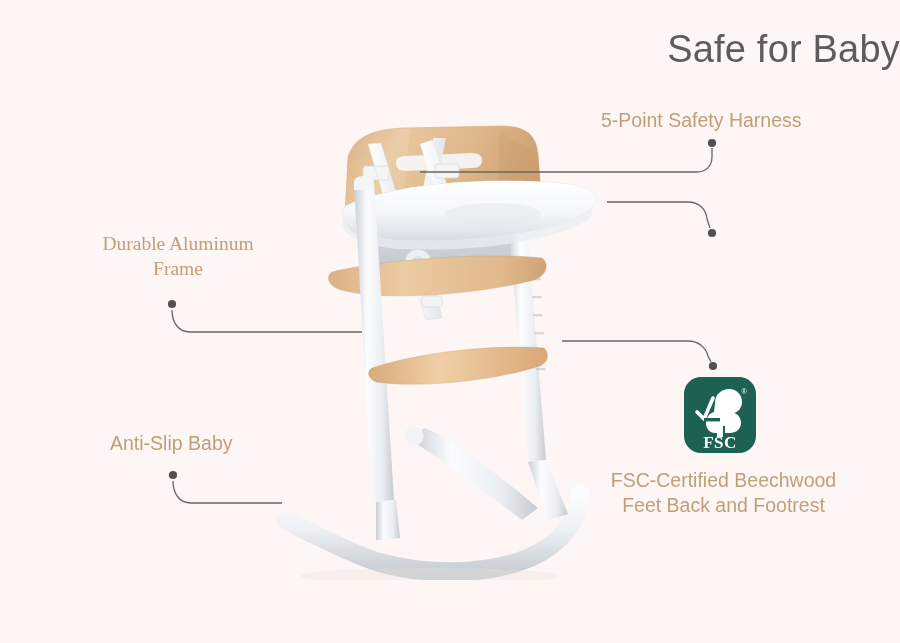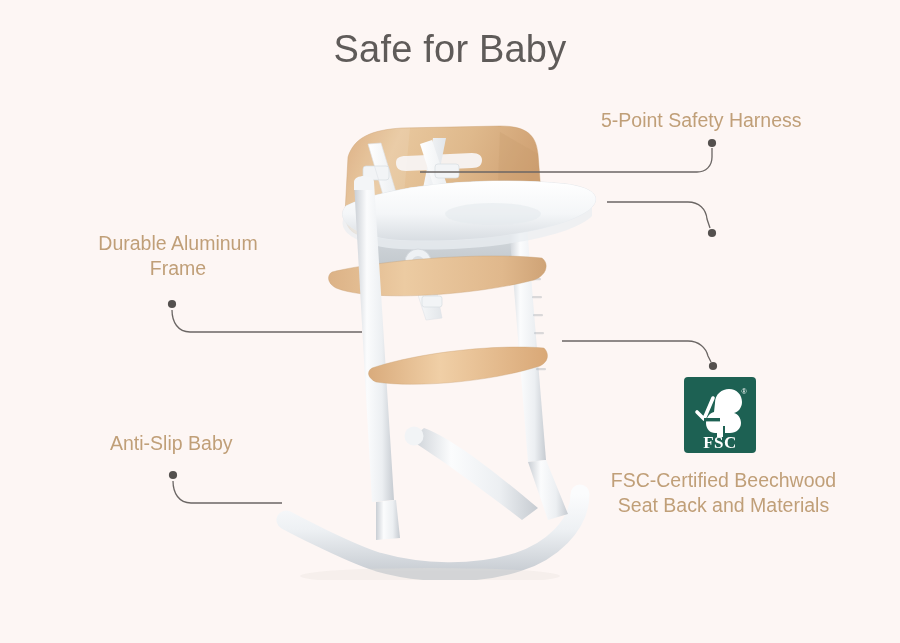"Safe for Baby" .title { text-align: center -> right }
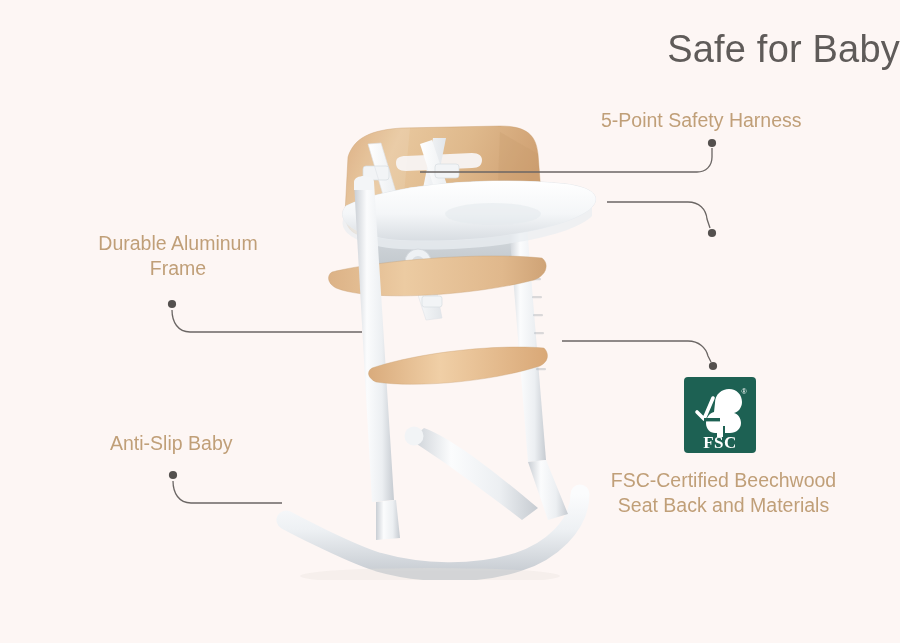"Durable Aluminum" .lbl-frame { font-family: none -> Liberation Serif, serif }
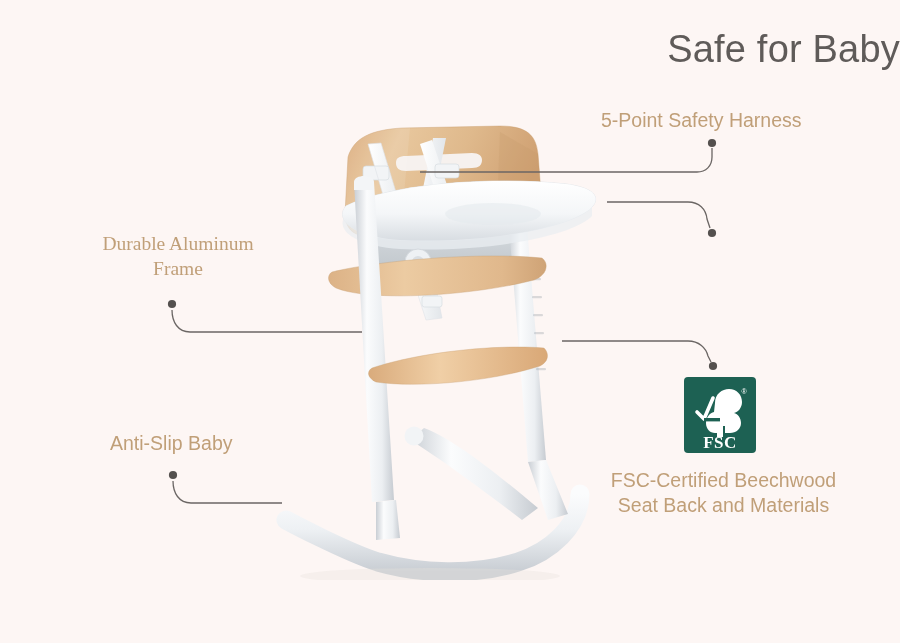"FSC" .fsc-badge { border-radius: 4px -> 17px }
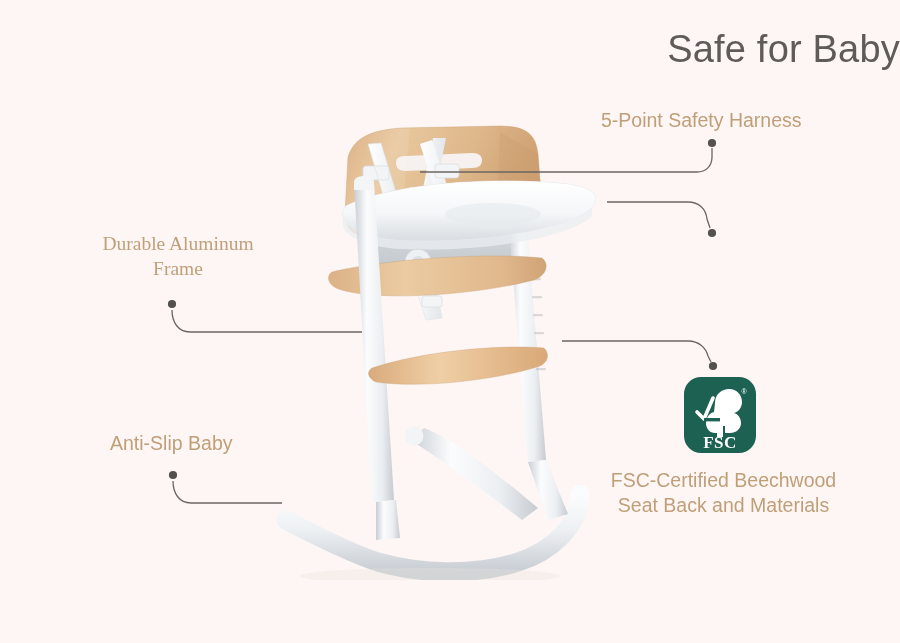"FSC-Certified Beechwood" div.label { text: Seat Back and Materials -> Feet Back and Footrest }
